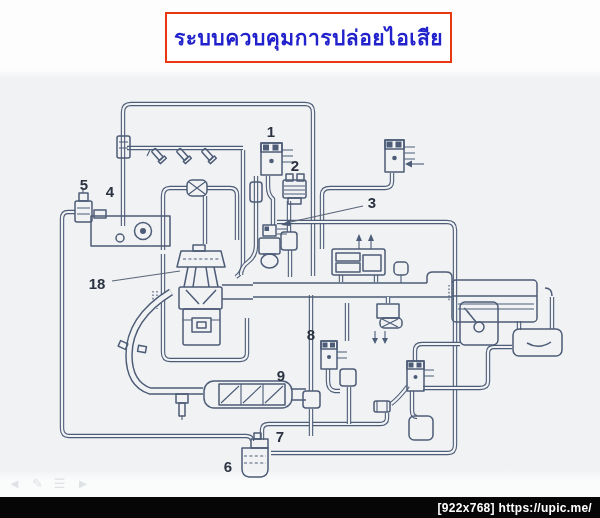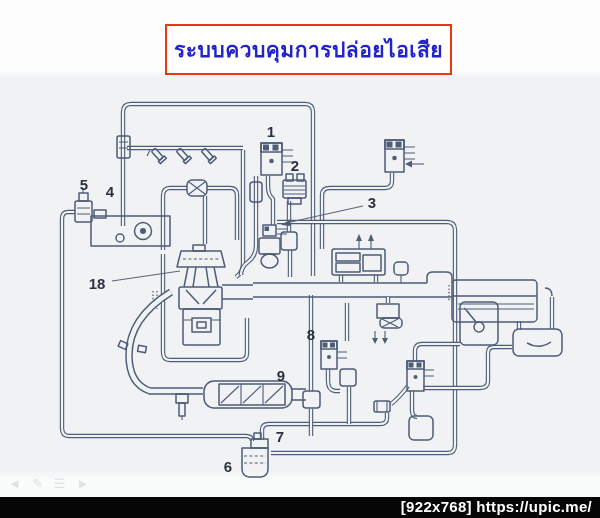"ระบบควบคุมการปล่อยไอเสีย" div.title-box { margin-top: 12px -> none }
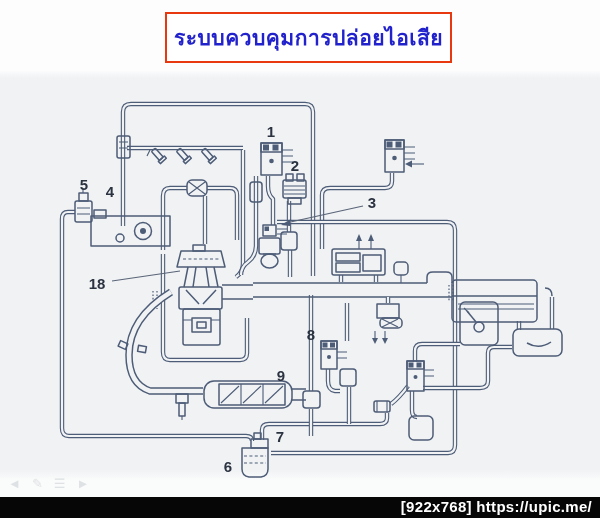"[922x768] https://upic.me/" .wm-text { font-size: 15px -> 12px }
